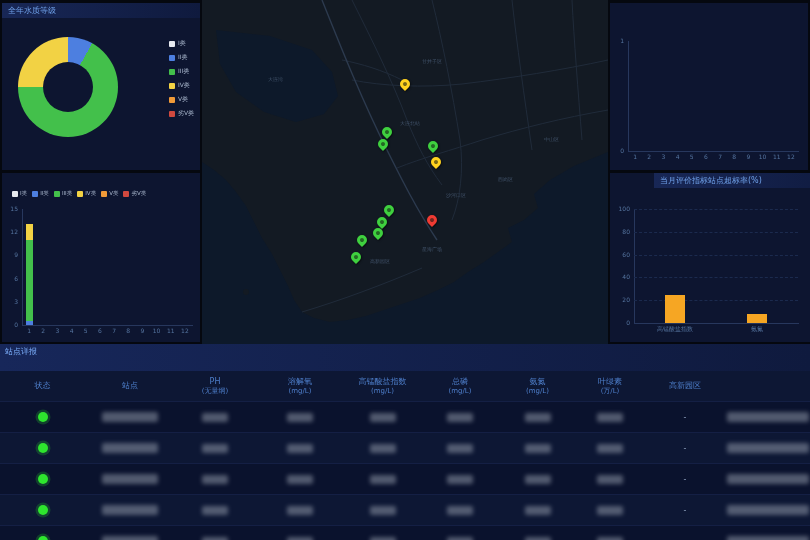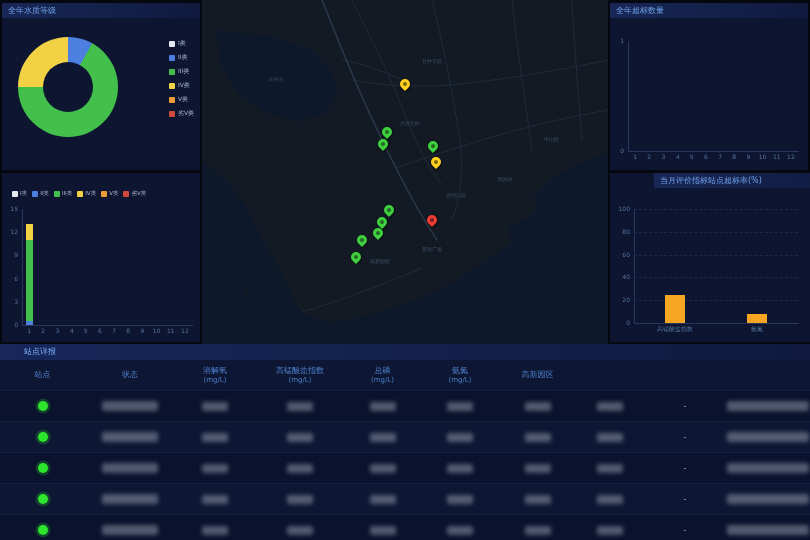"全年超标数量" header.panel-hd { html: <header>全年超标数量</header> -> none }
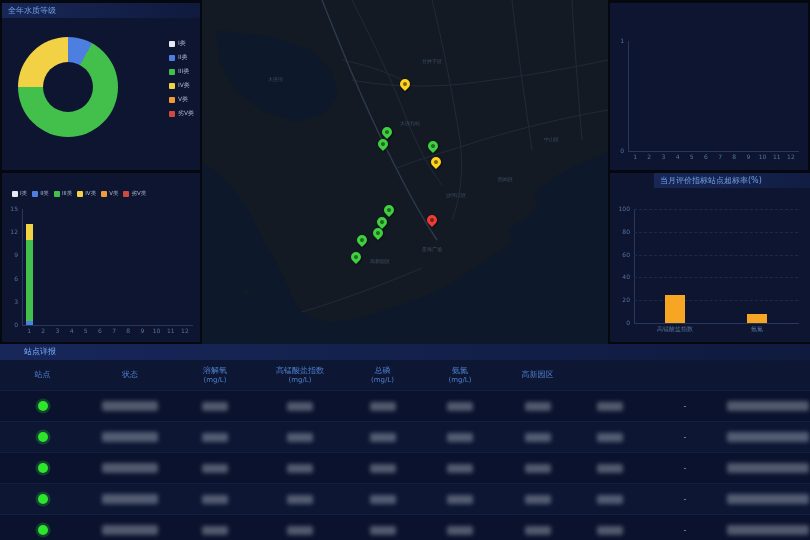"站点详报" .tbl-hd { height: 16px -> 27px; padding: 0 24px -> 0 5px }
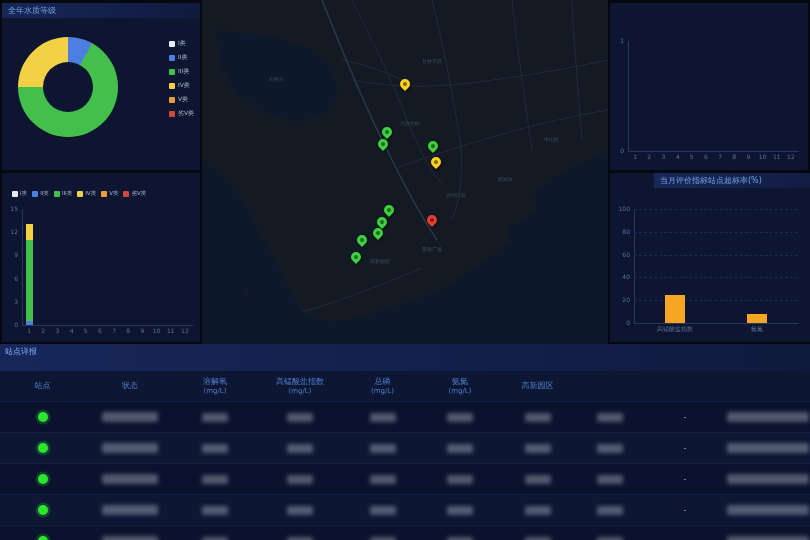"站点" div.th { order: before "状态" -> after "状态" }
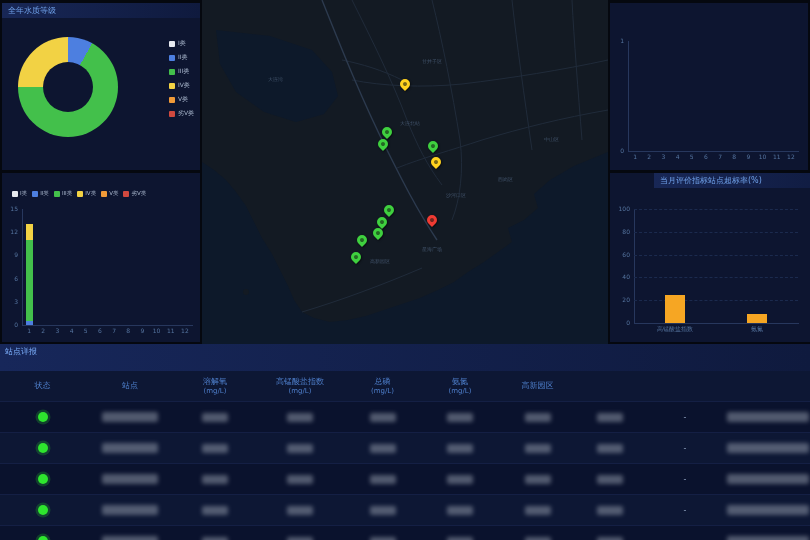"PH" div.th { html: none -> <div> <span>PH</span> <span>(无量纲)</span> </div> }
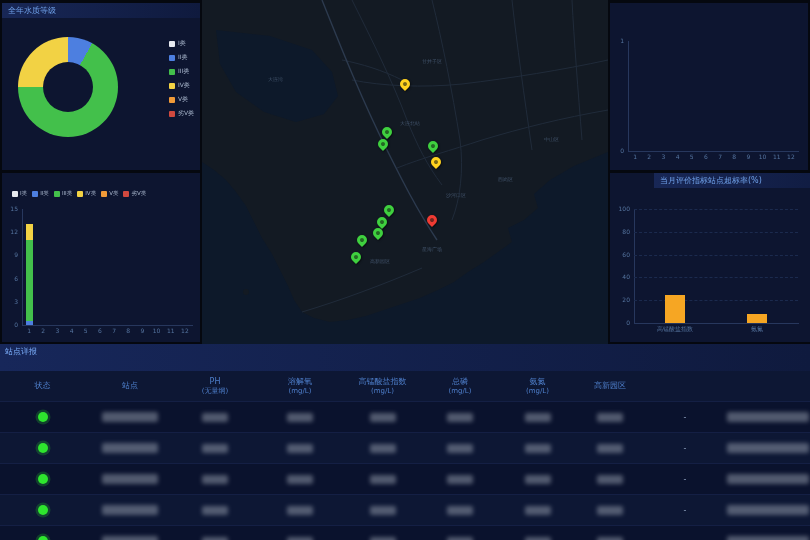"叶绿素" div.th { html: none -> <div> <span>叶绿素</span> <span>(万/L)</span> </div> }
